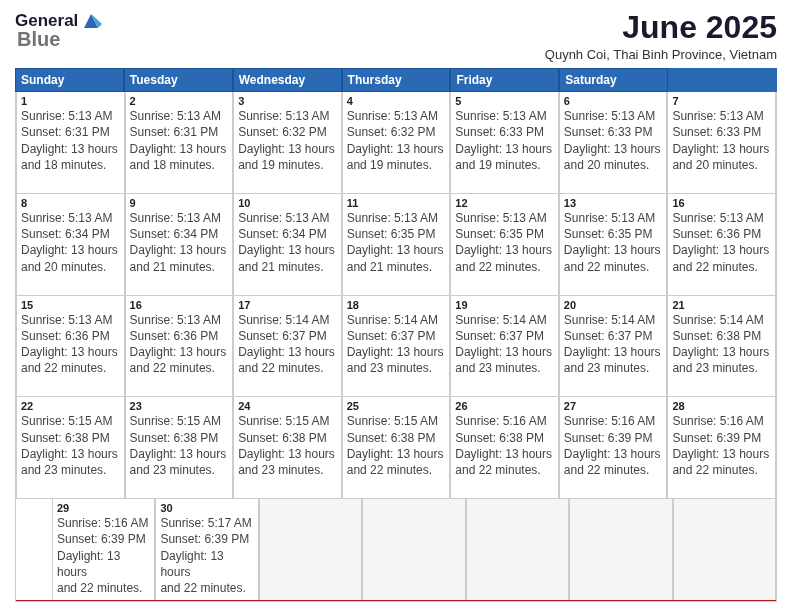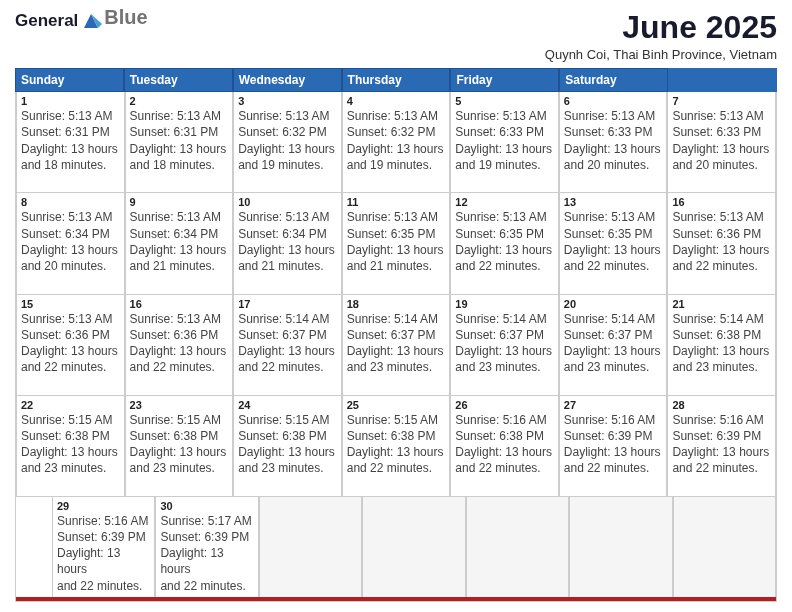"General" .logo { flex-direction: none -> column }
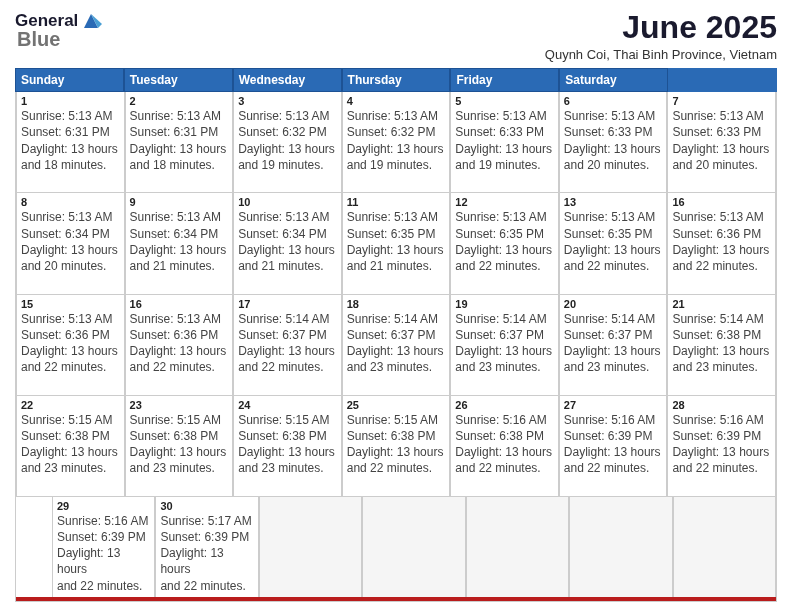"29" .cal-row:last-child { border-bottom: 4px solid #b91c1c -> 1px solid #b91c1c }
